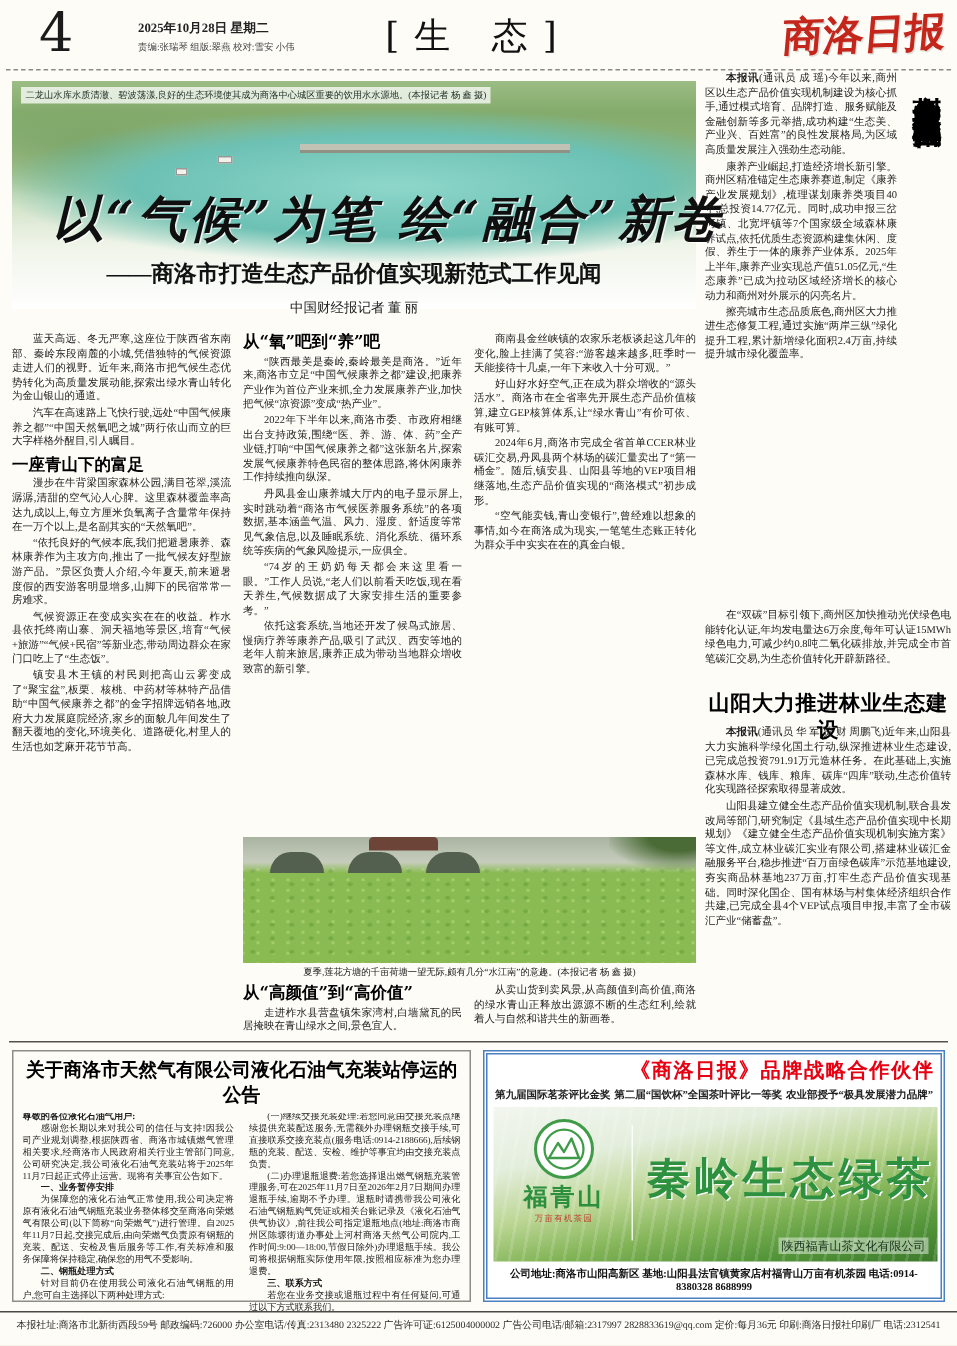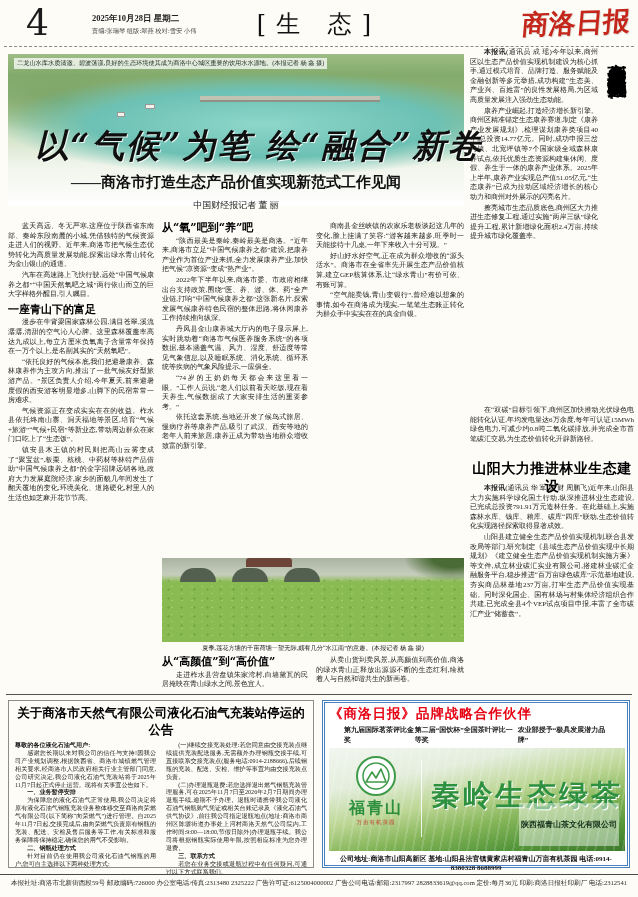"2024年6月,商洛市完成全省首单CCER林业碳汇交易,丹凤县两个林场的碳汇量卖" p { html: none -> <p>2024年6月,商洛市完成全省首单CCER林业碳汇交易,丹凤县两个林场的碳汇量卖出了“第一桶金”。随后,镇安县、山阳县等地的VEP项目相继落地,生态产品价值实现的“商洛模式”初步成形。</p> }
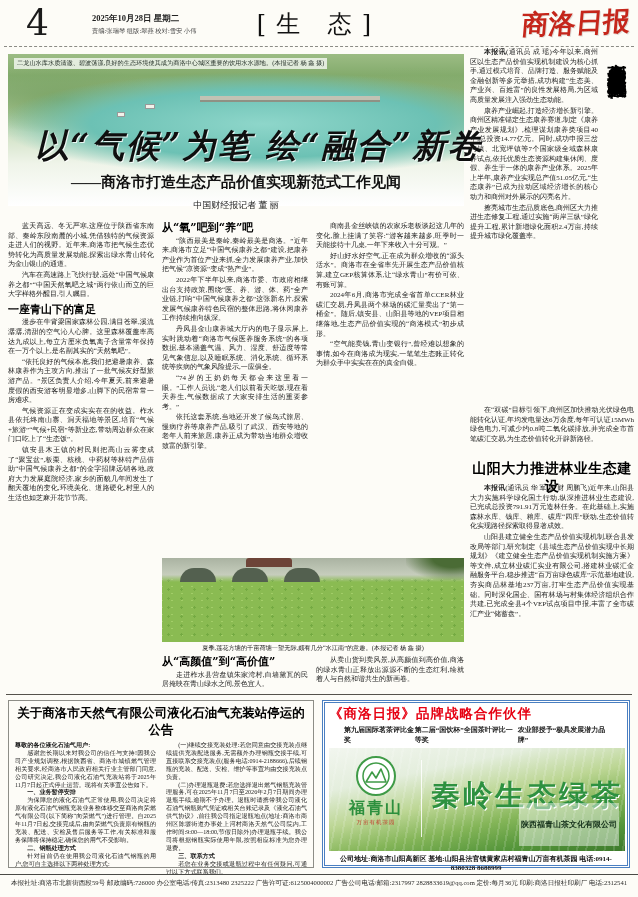"《商洛日报》品牌战略合作伙伴" .ad-title { text-align: left -> right }
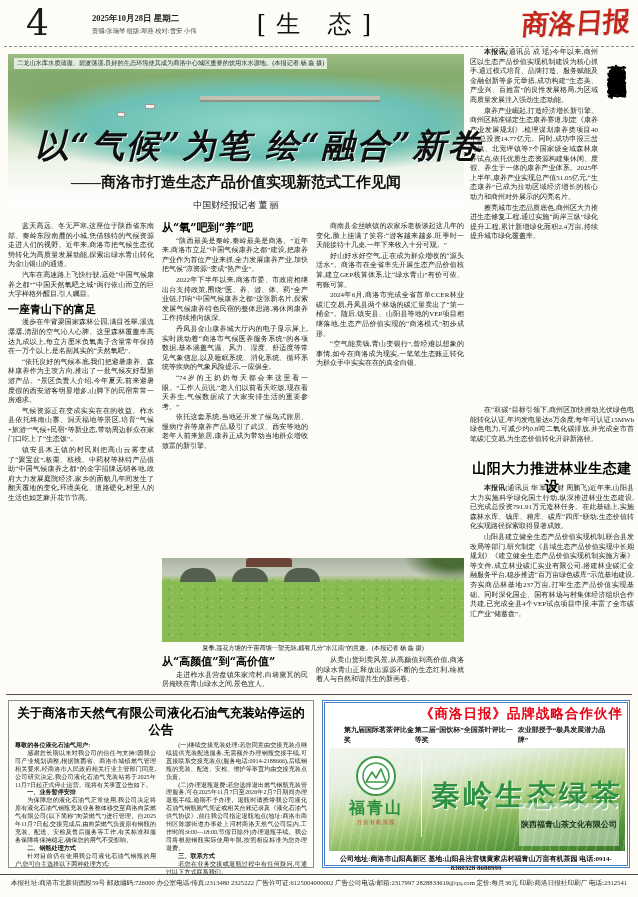"第九届国际茗茶评比金奖" .ad-awards { margin: 2px 15px 3px -> 2px 1px 3px }
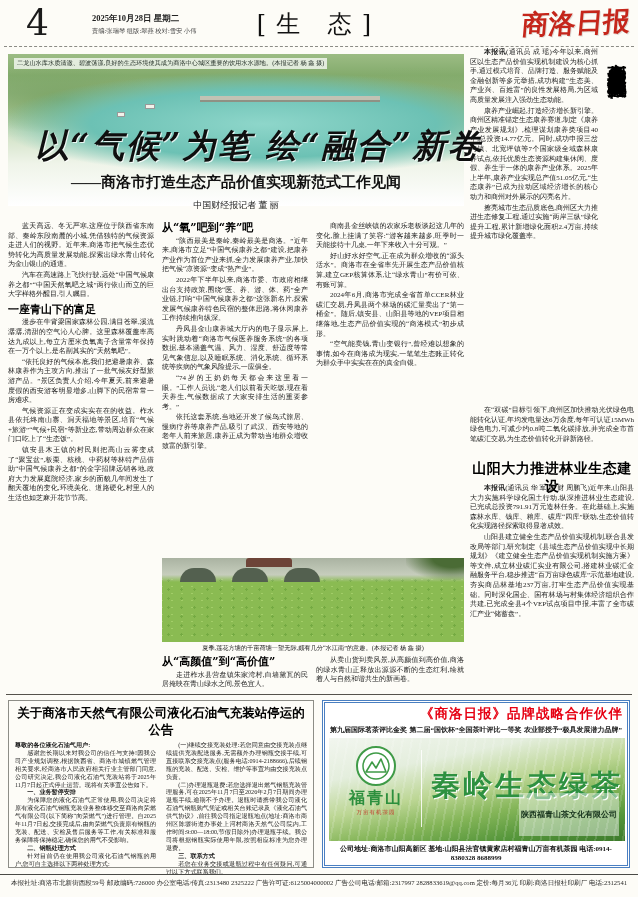"陕西福青山茶文化有限公司" .tea-company { font-weight: bold -> normal; padding: 16px 2px -> 0 2px }
